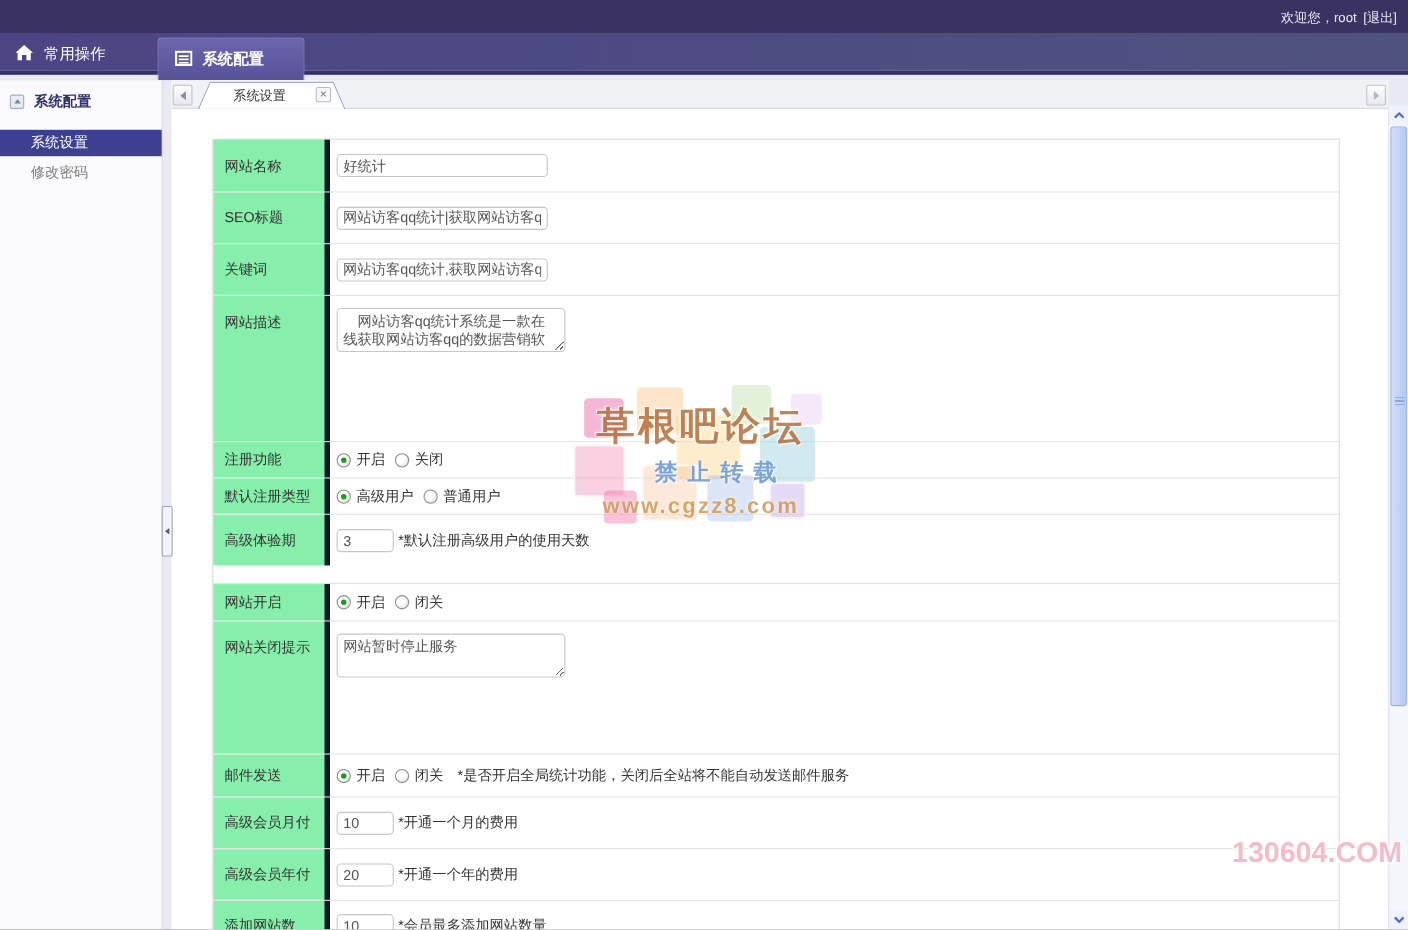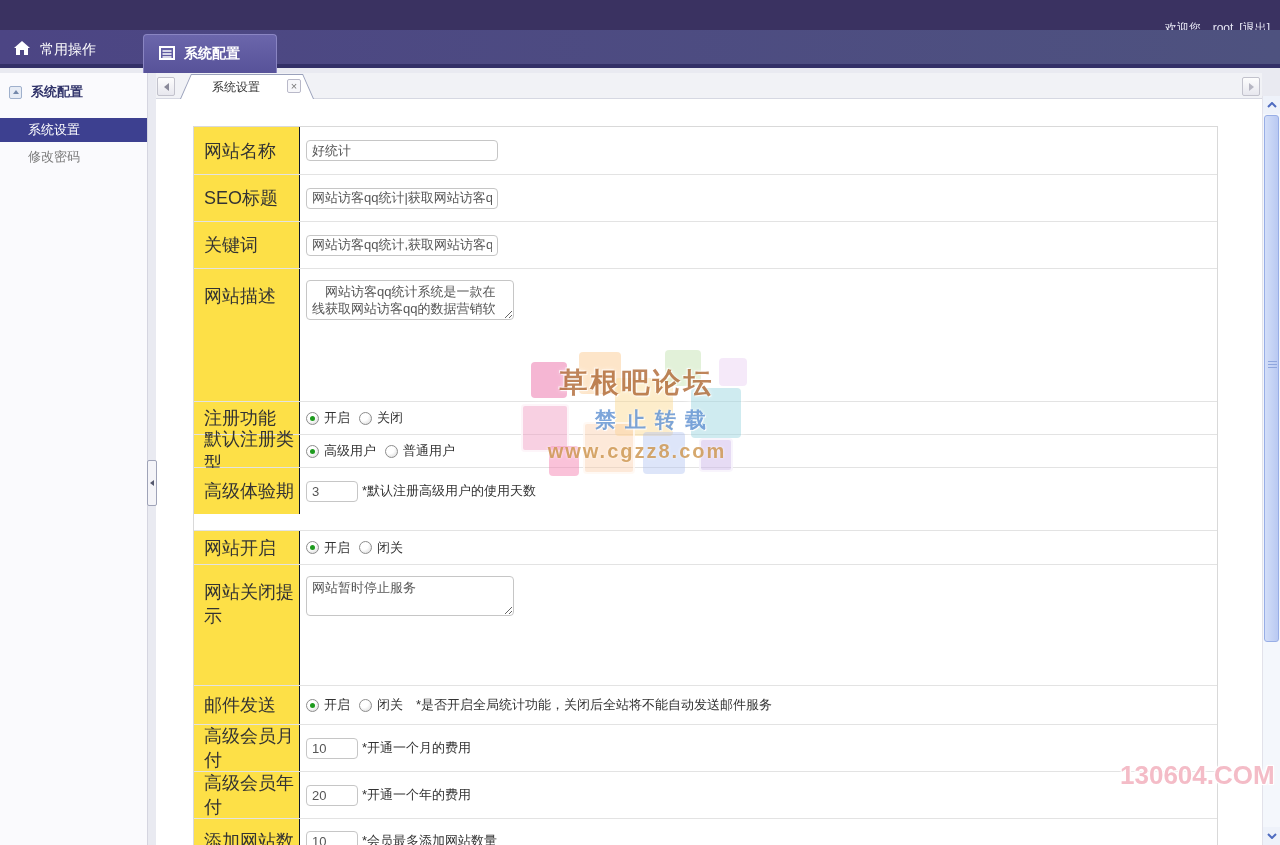"欢迎您，root" .topbar-right { top: 20px -> 8px }
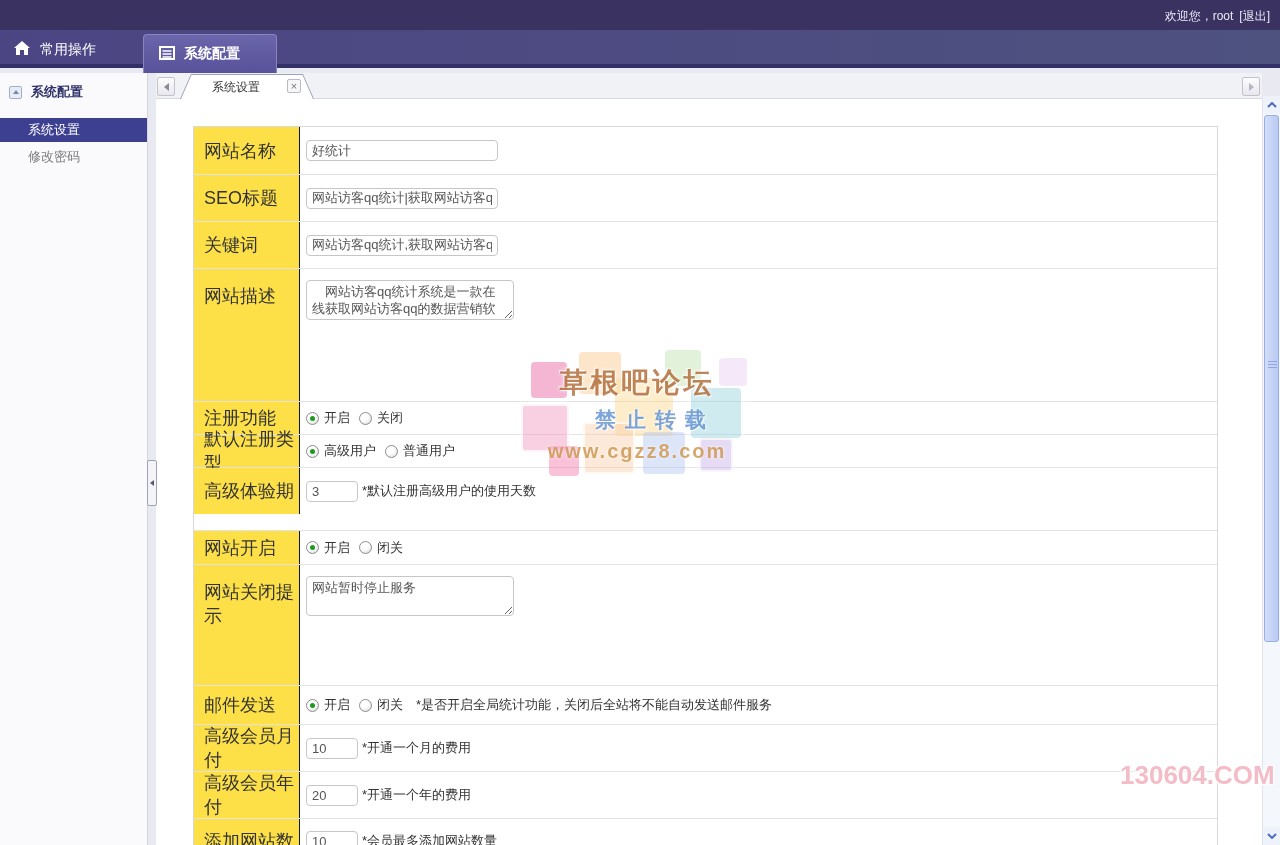"网站名称" .cell-label { background: #fde047 -> #86efac; border-right: 1px solid #0f172a -> 5px solid #0f172a; font-size: 18px -> 13px }
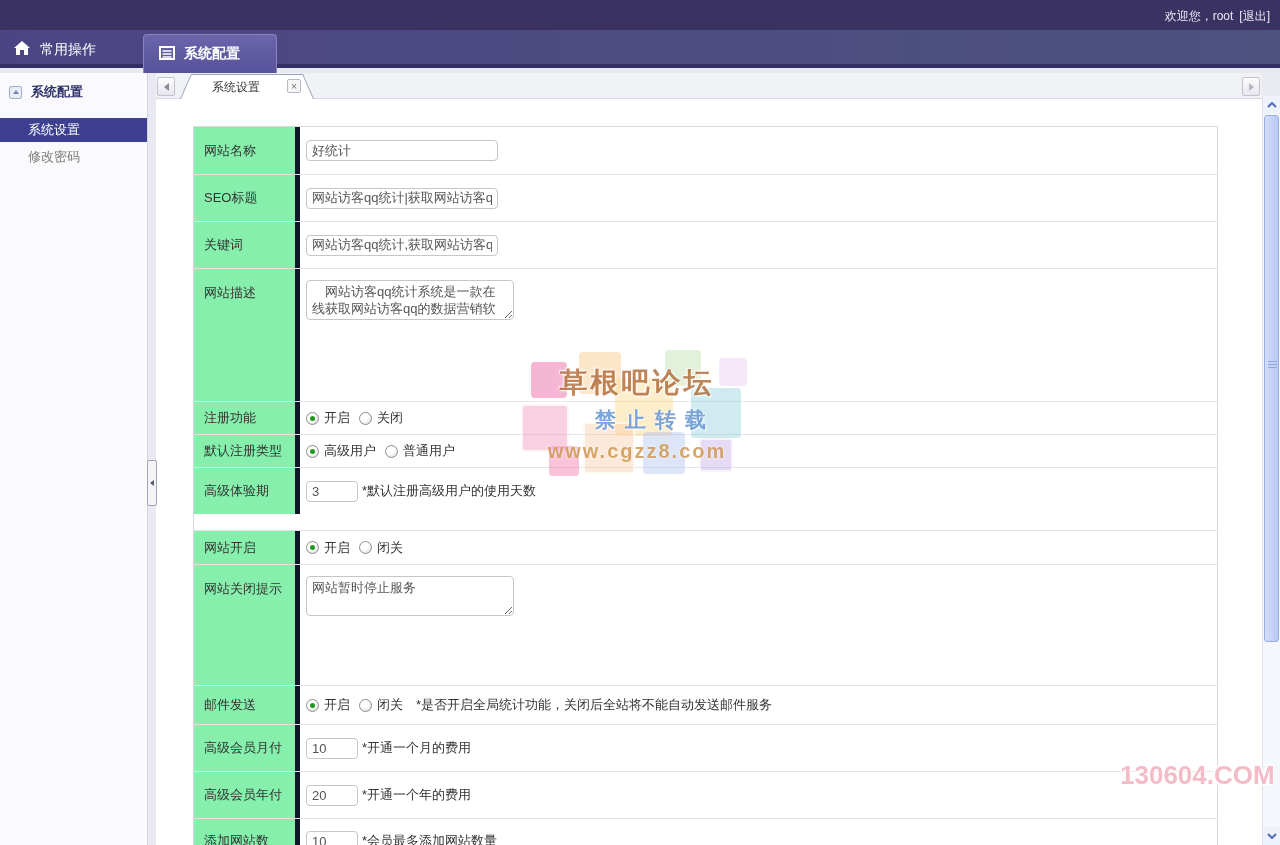"草根吧论坛" .wm-line1 { font-size: 28px -> 35px }
